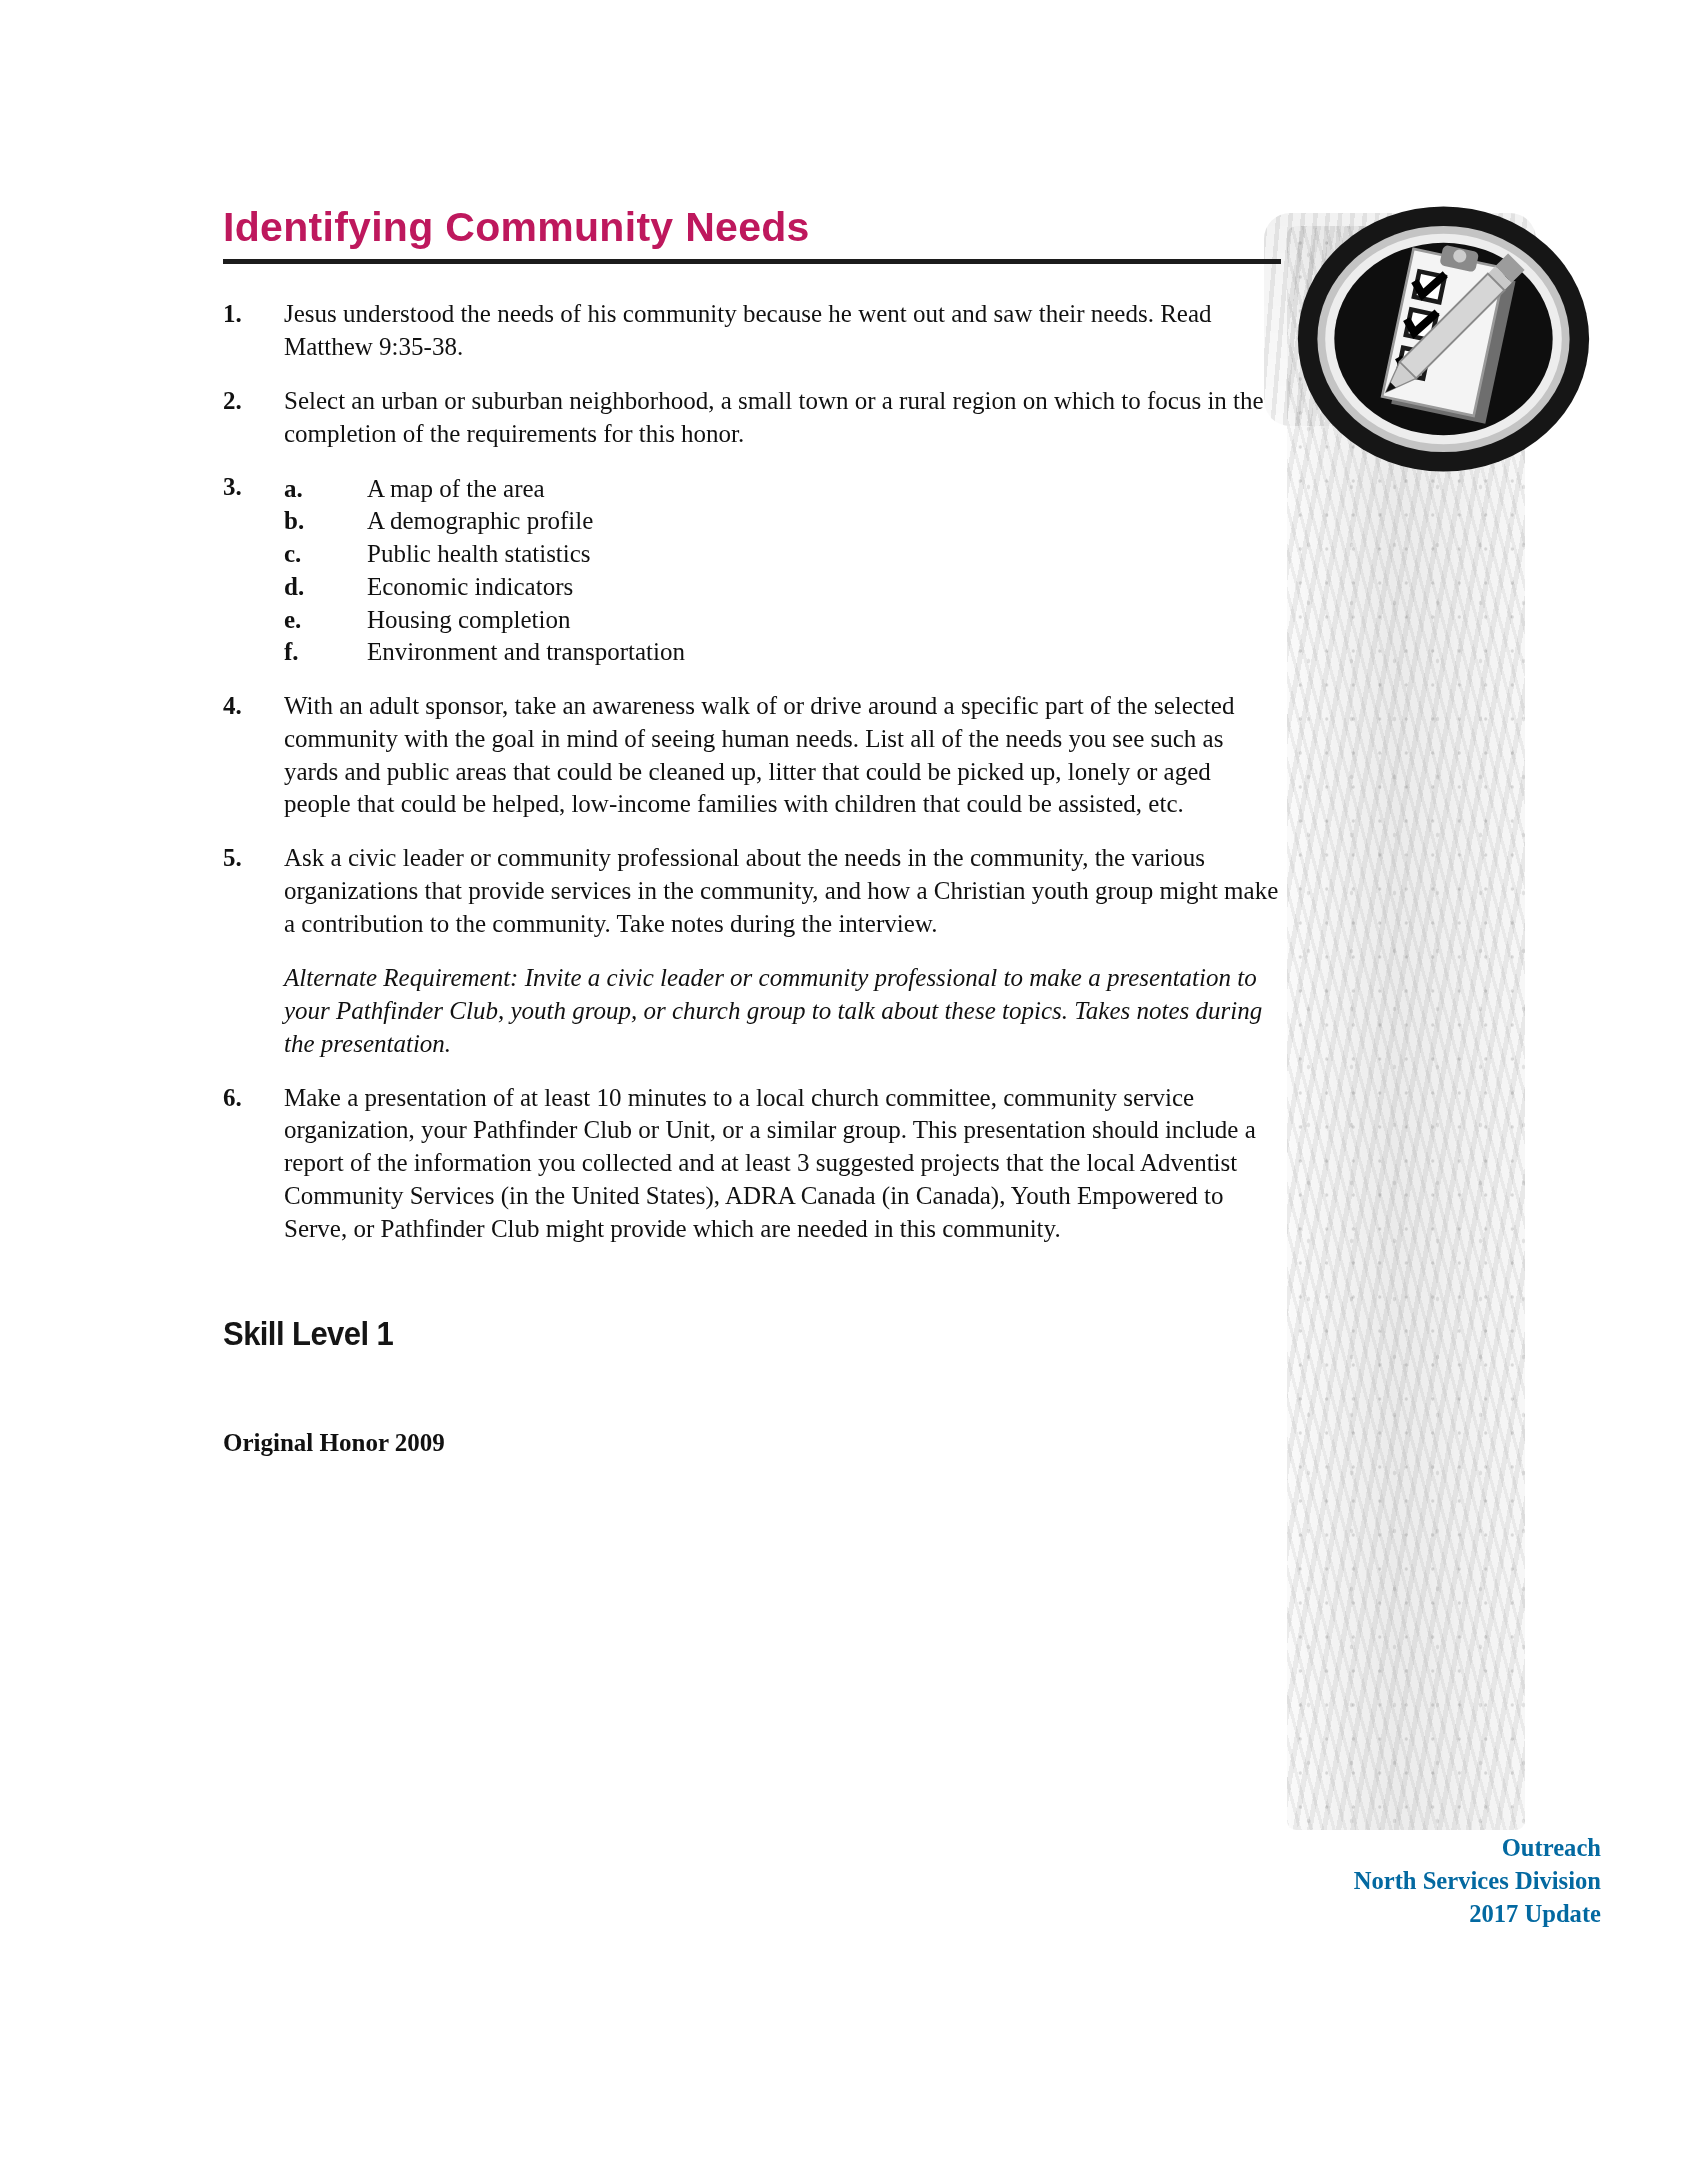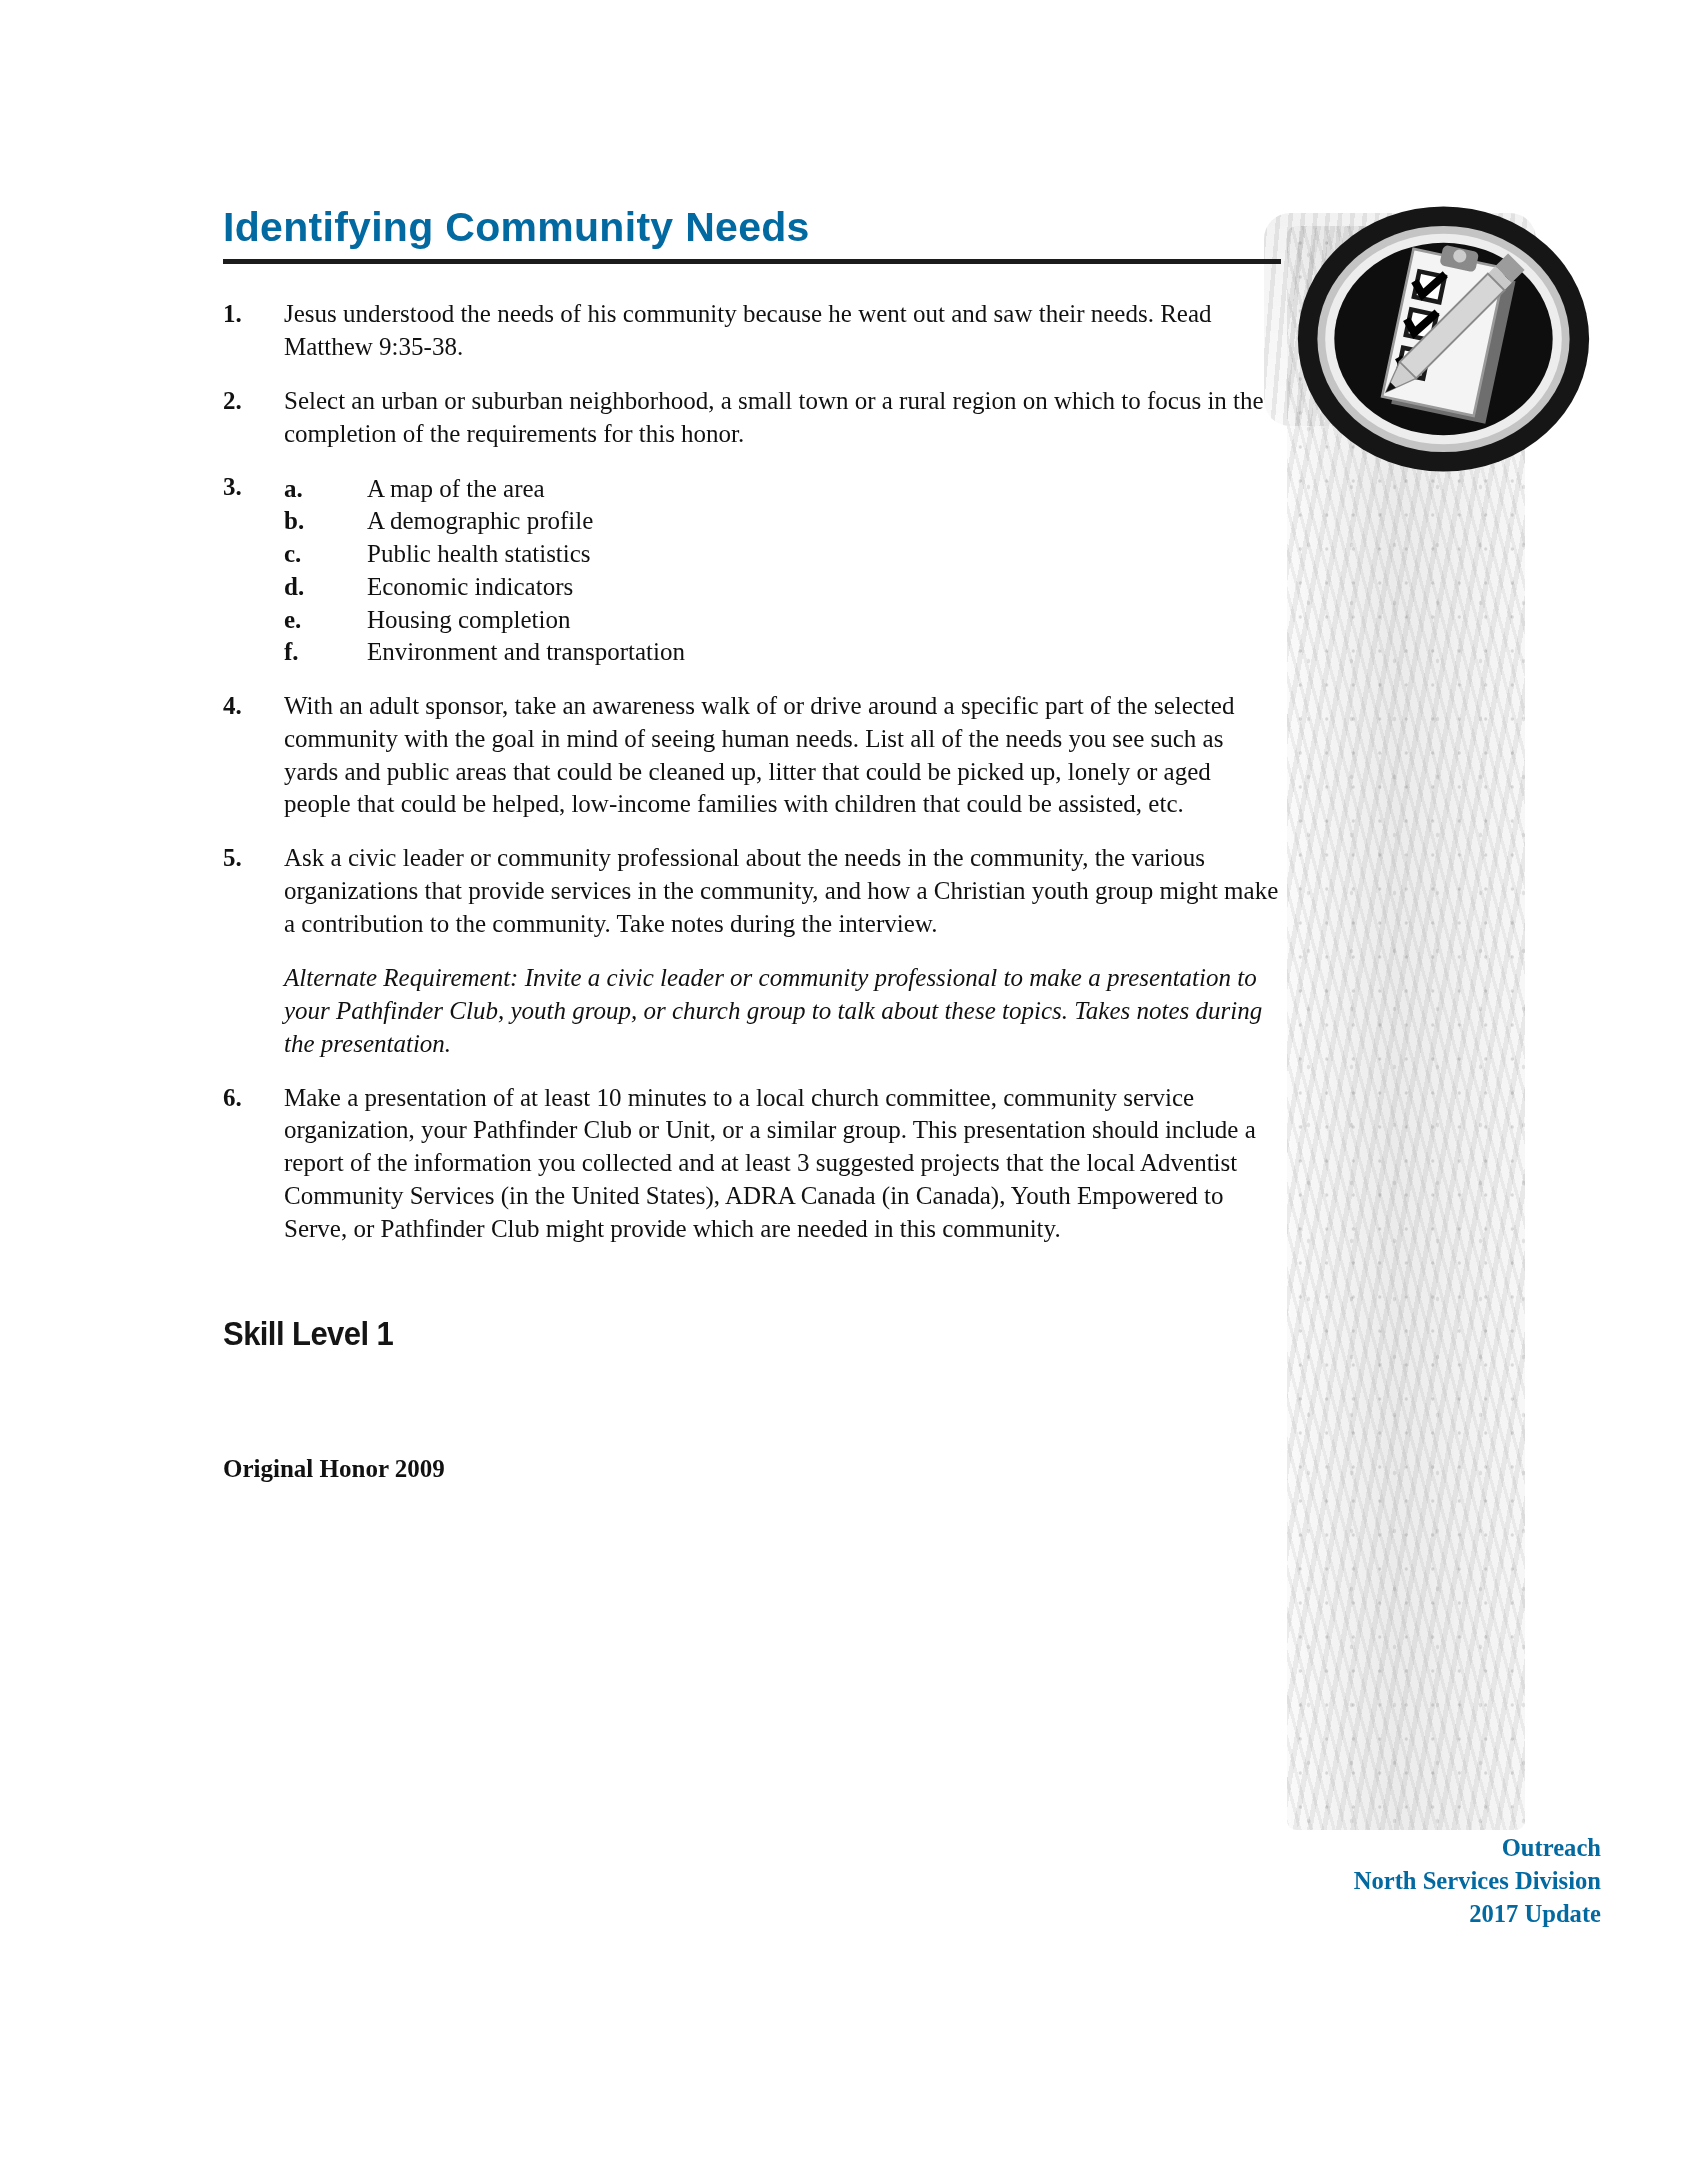"Identifying Community Needs" h1.page-title { color: #0369a1 -> #be185d }
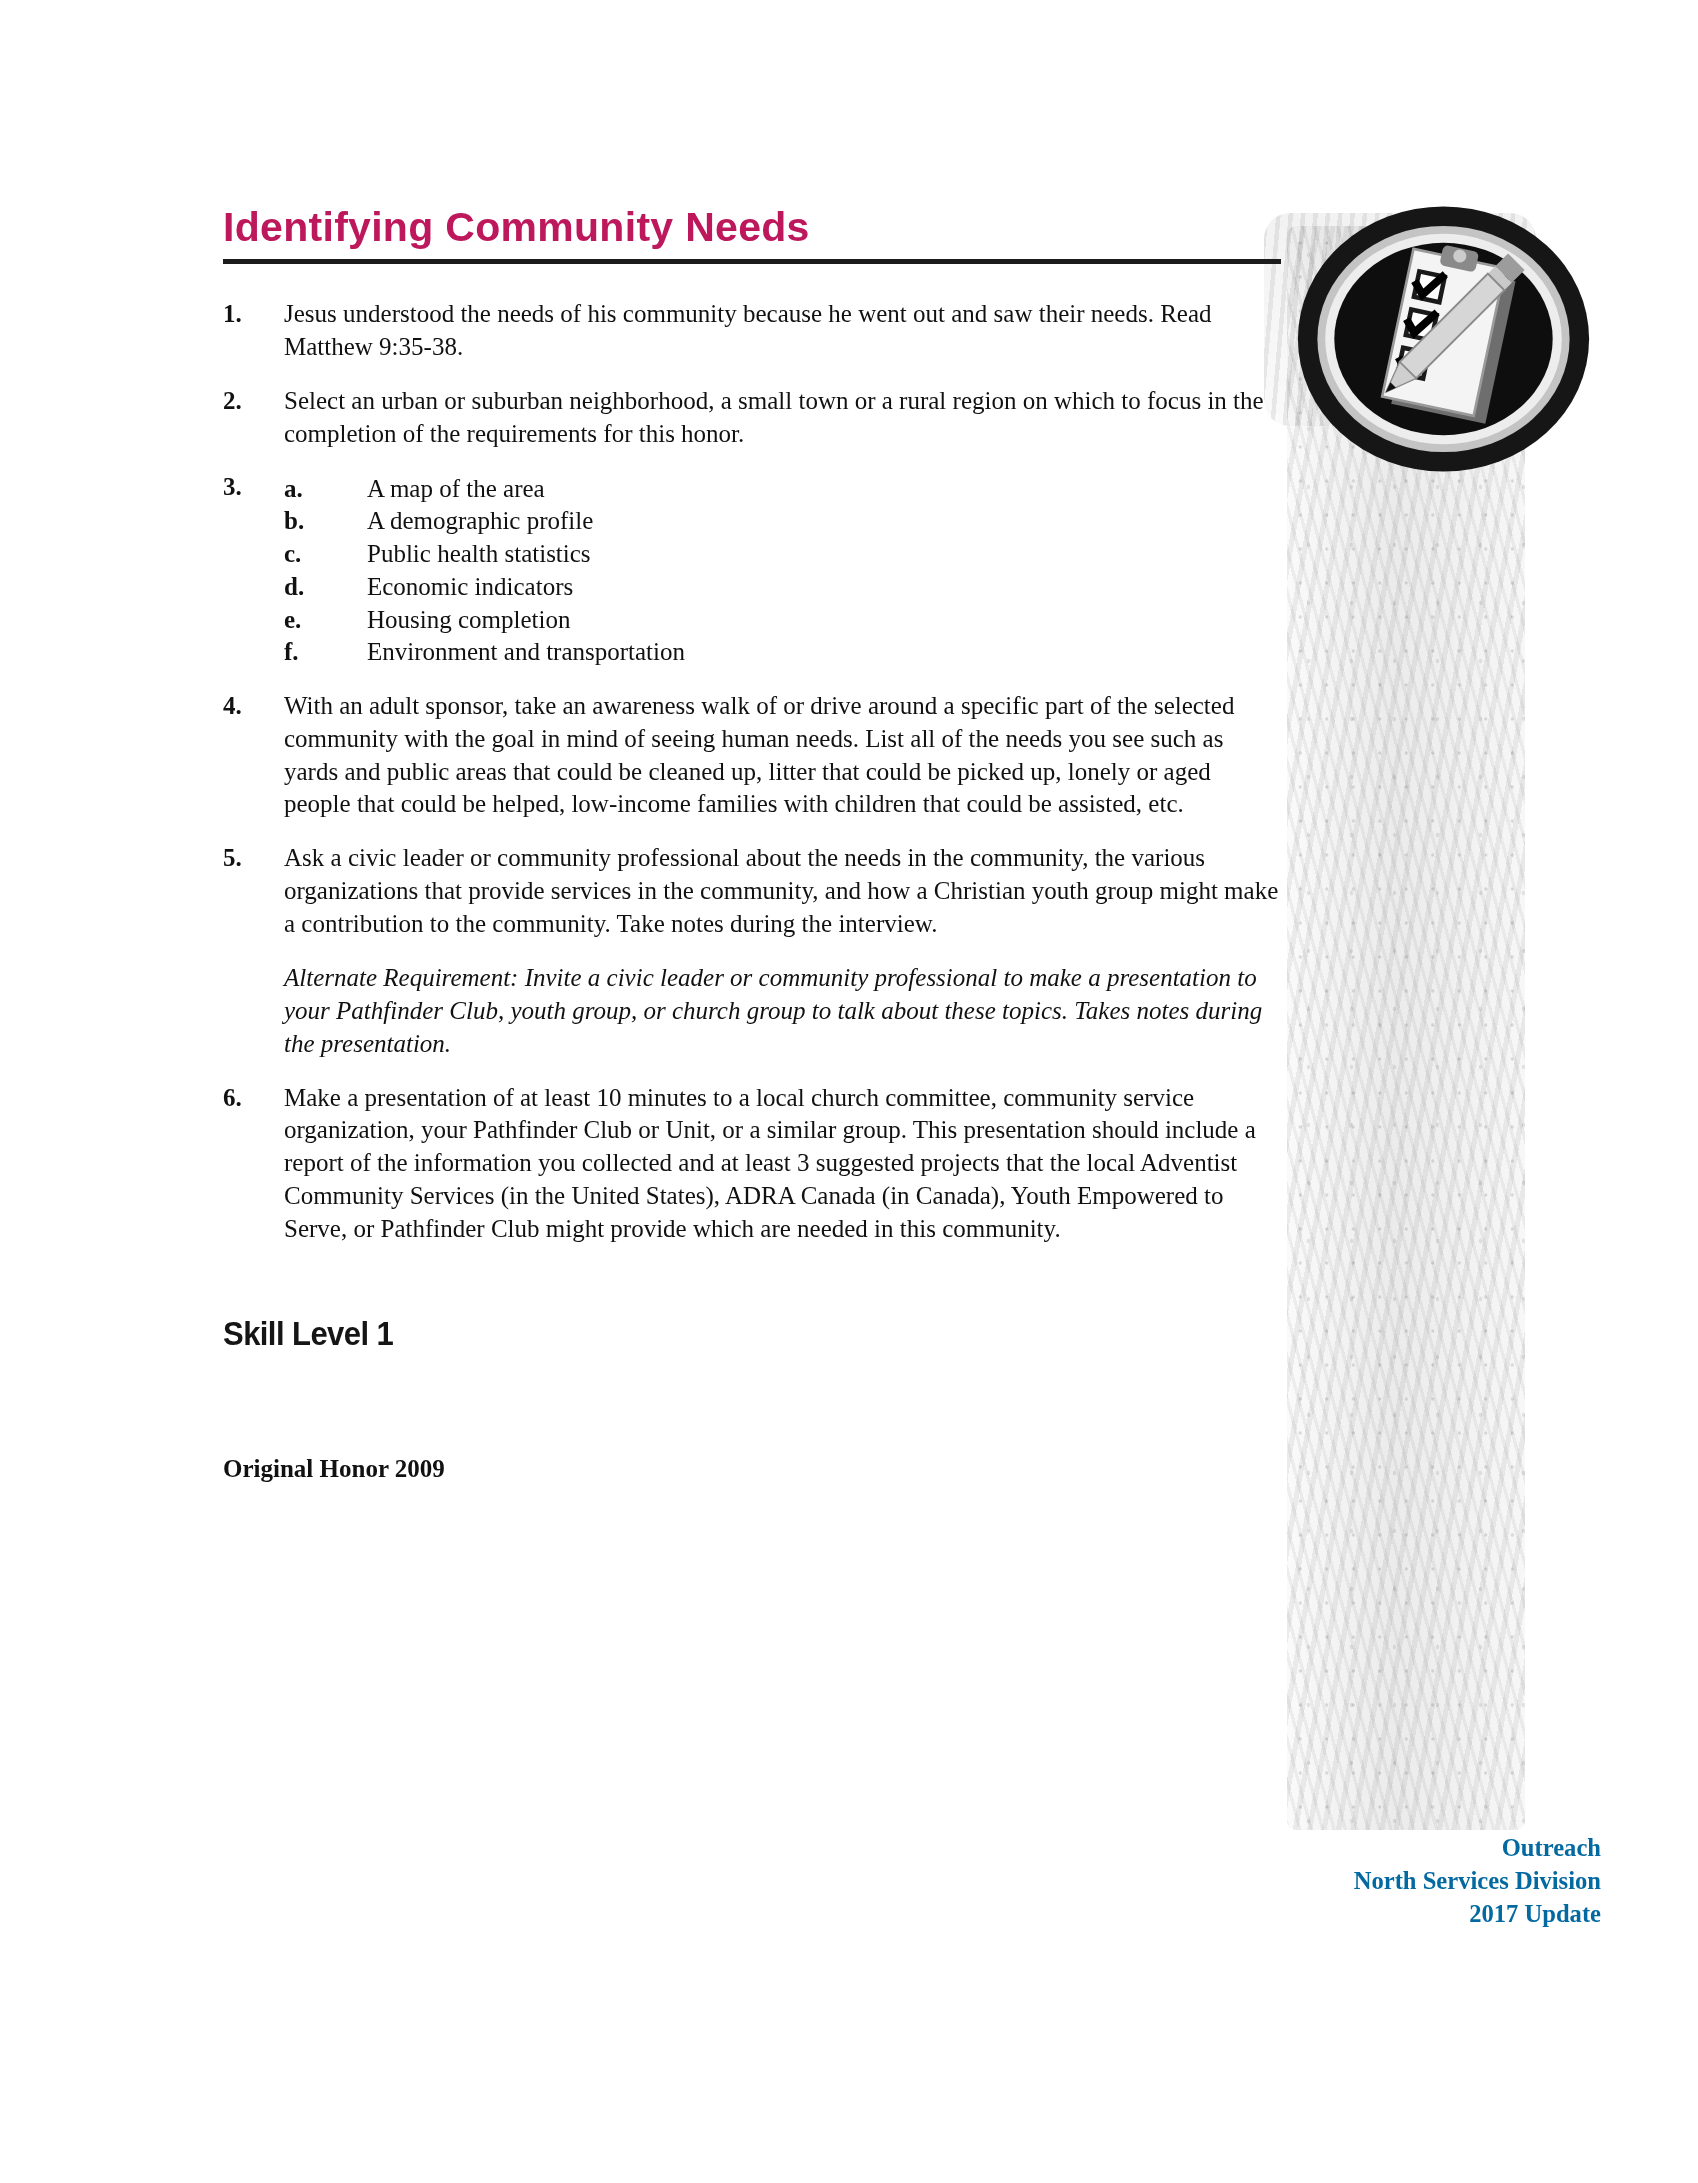"Original Honor 2009" .original-honor { margin-top: 102px -> 76px }
